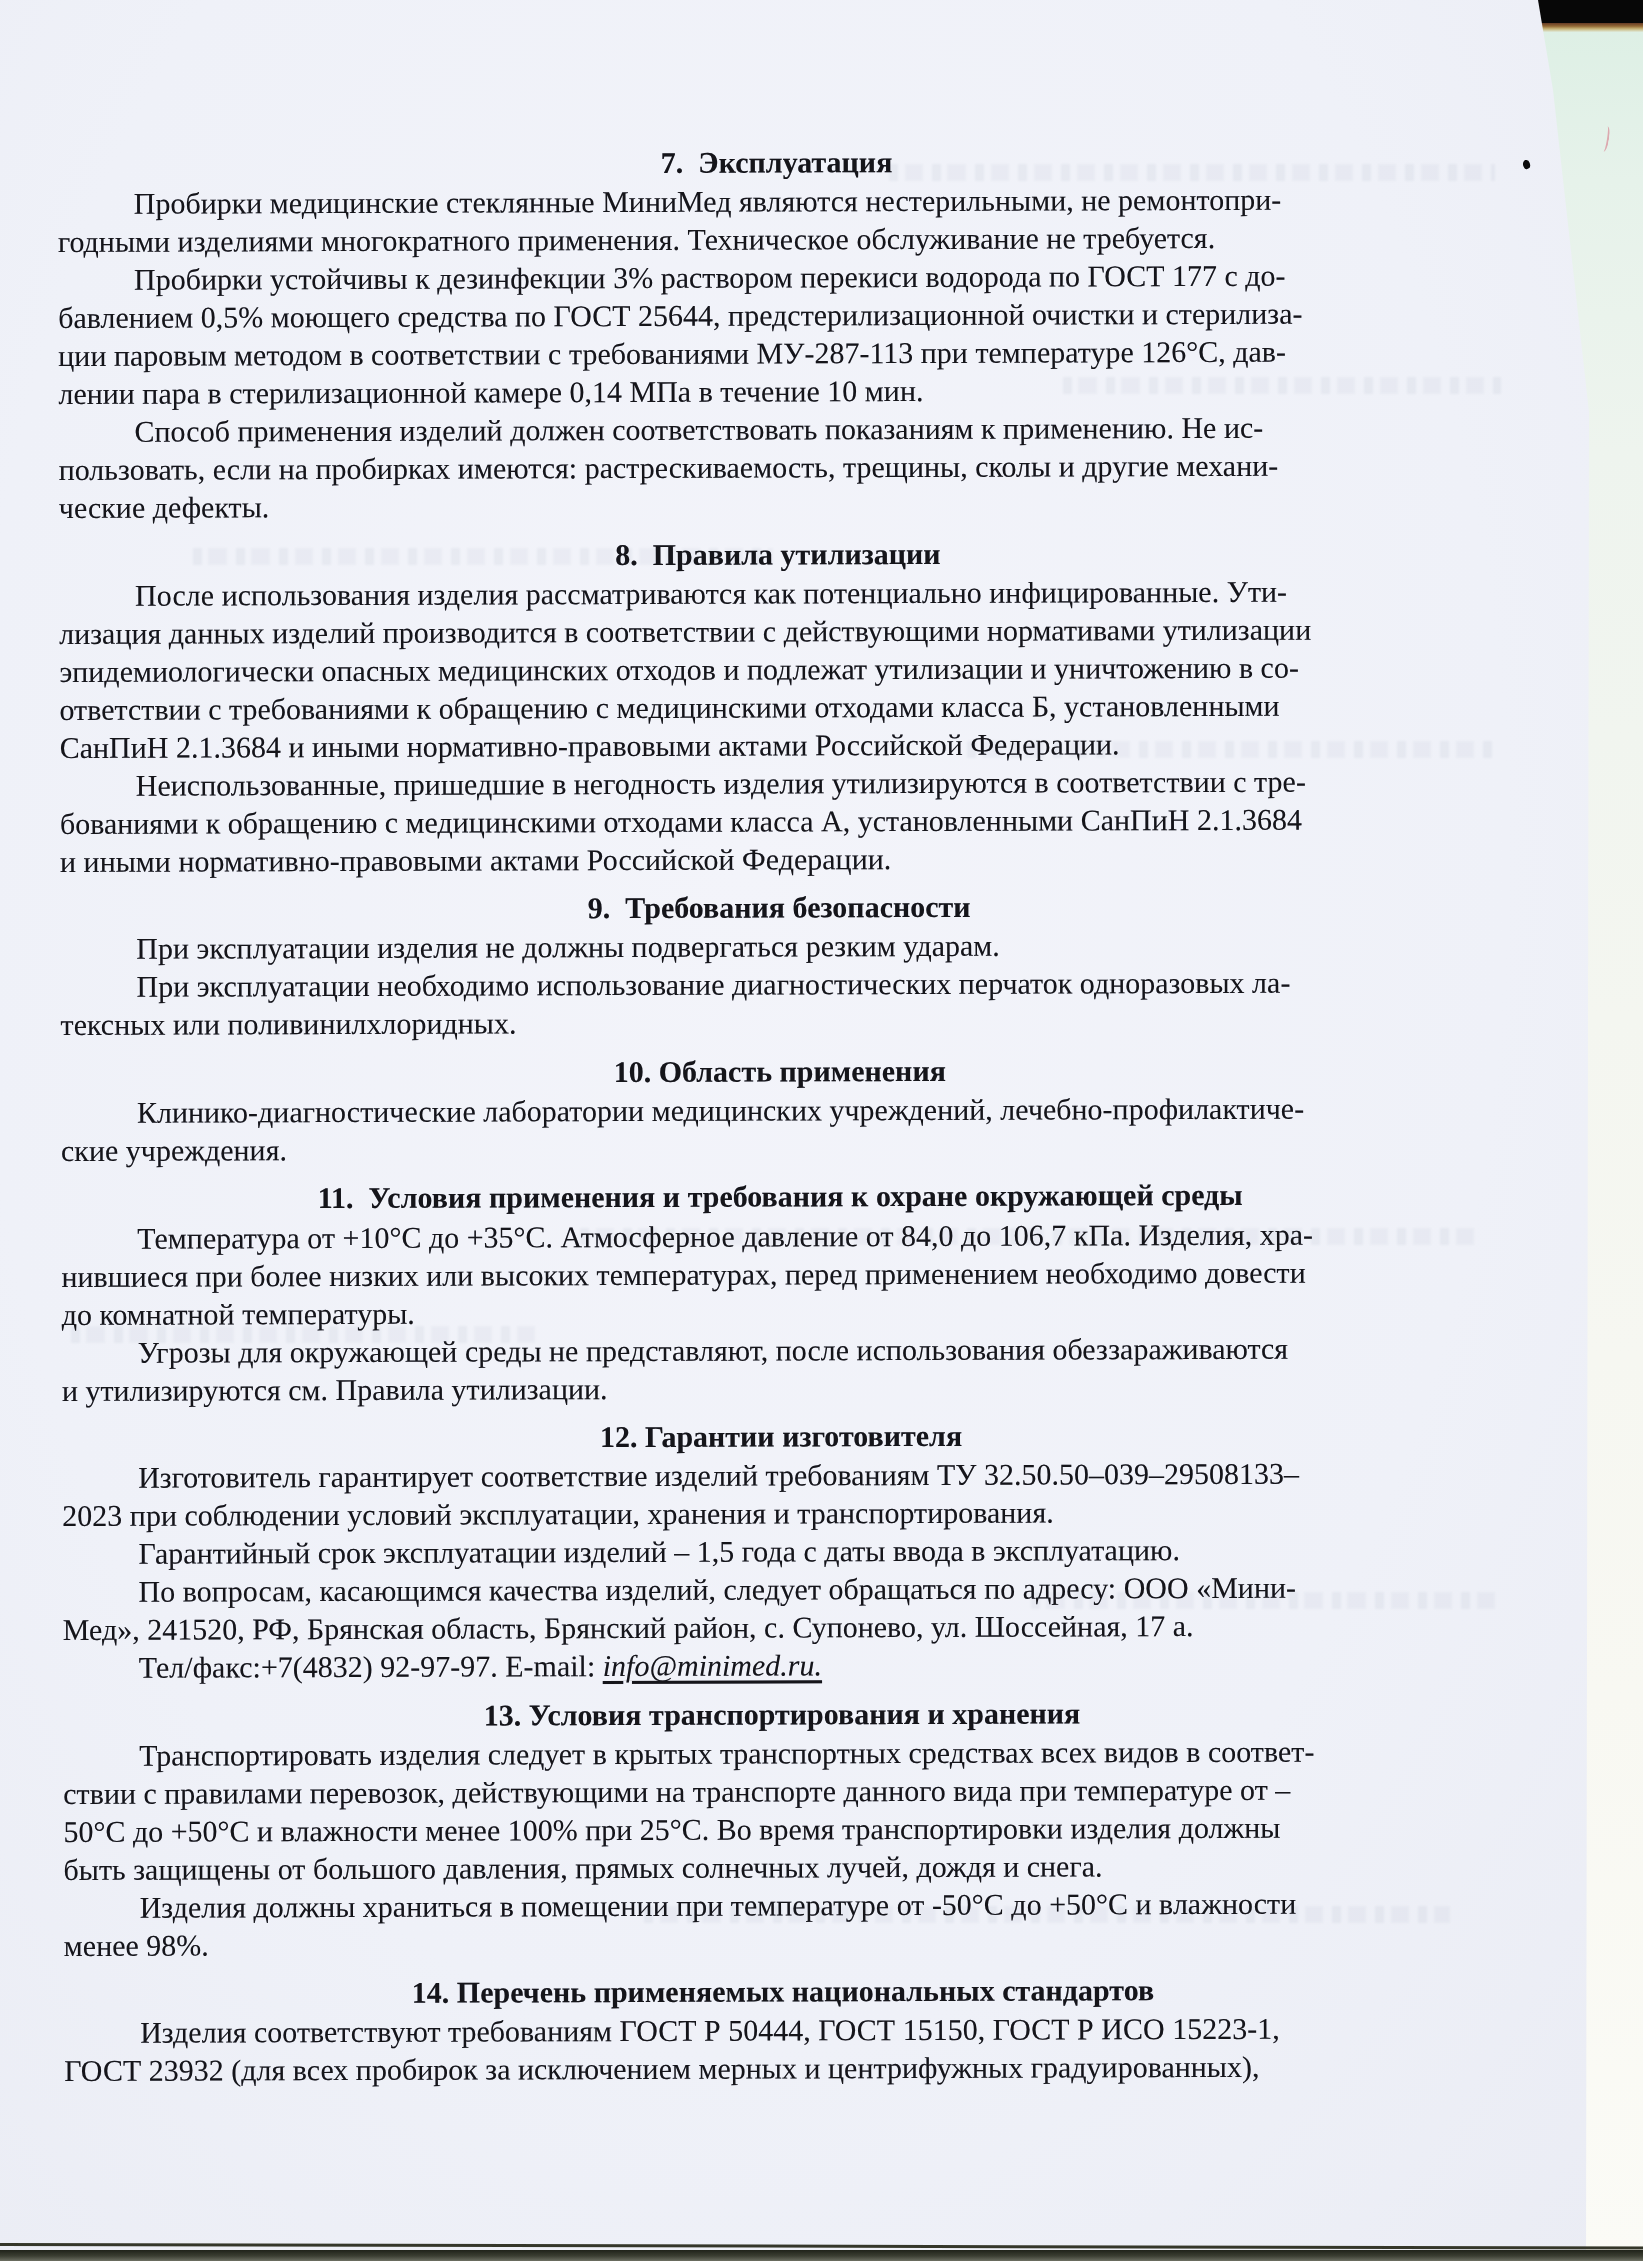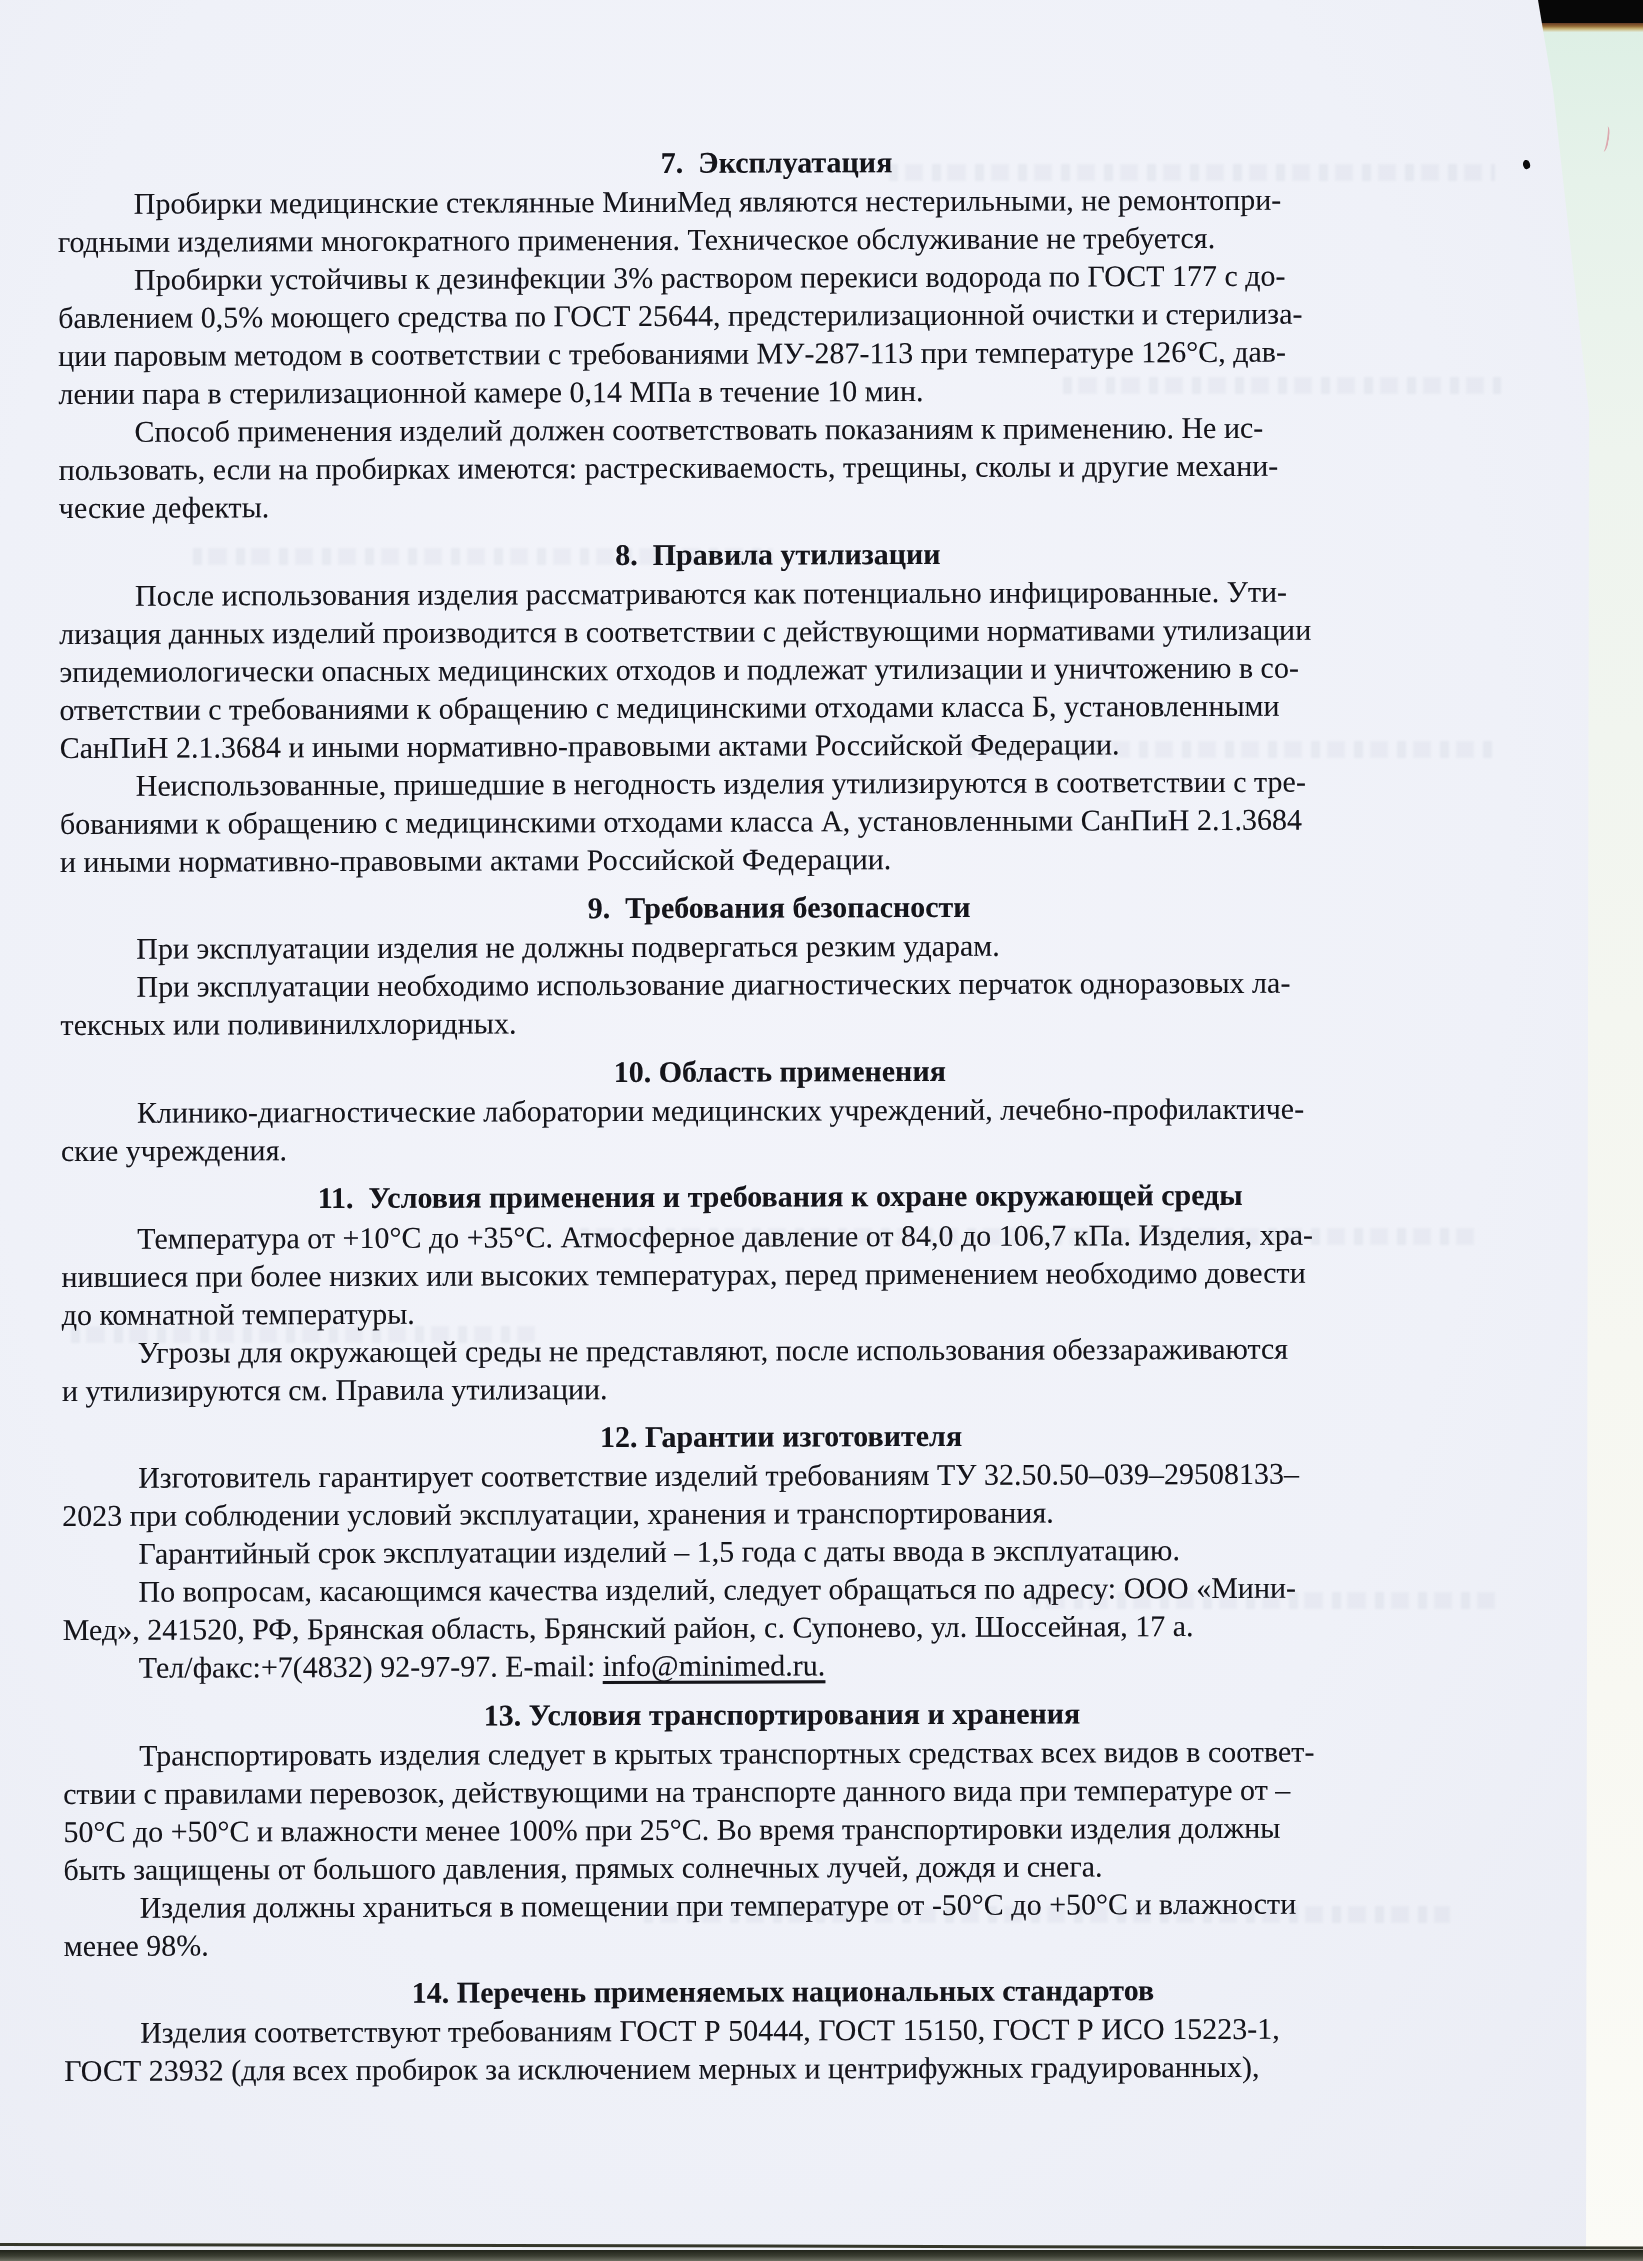"info@minimed.ru." .email { font-style: none -> italic }
